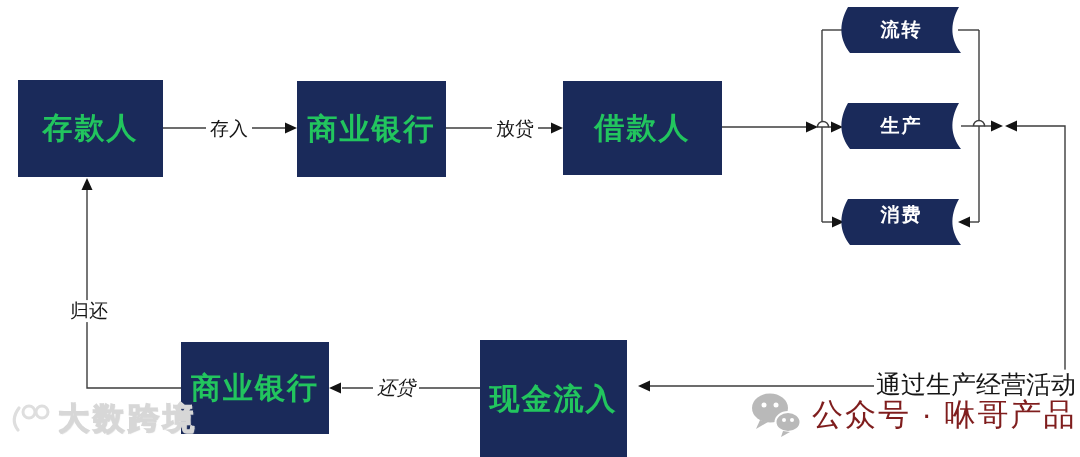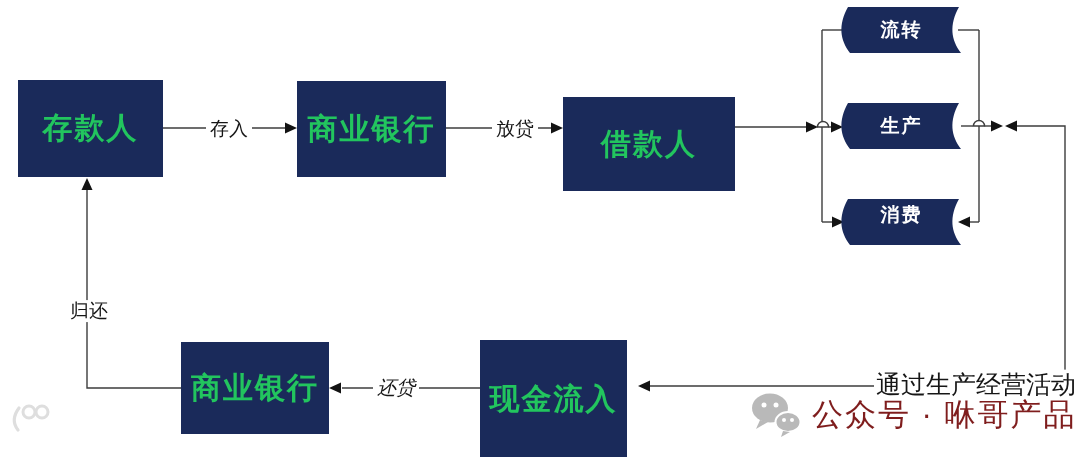"借款人" div.node { top: 97px -> 81px; width: 172px -> 159px }
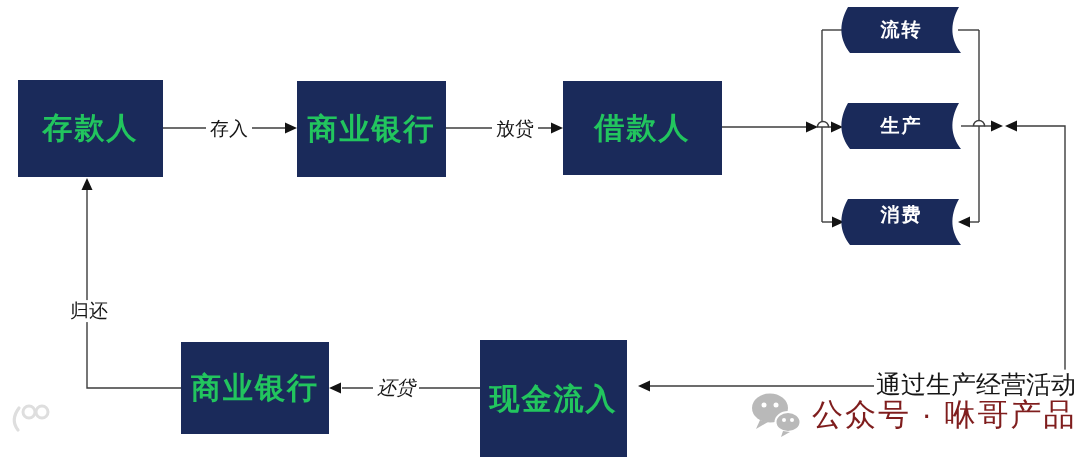"大数跨境" span.wm-text { html: none -> <span>大数跨境</span> }
